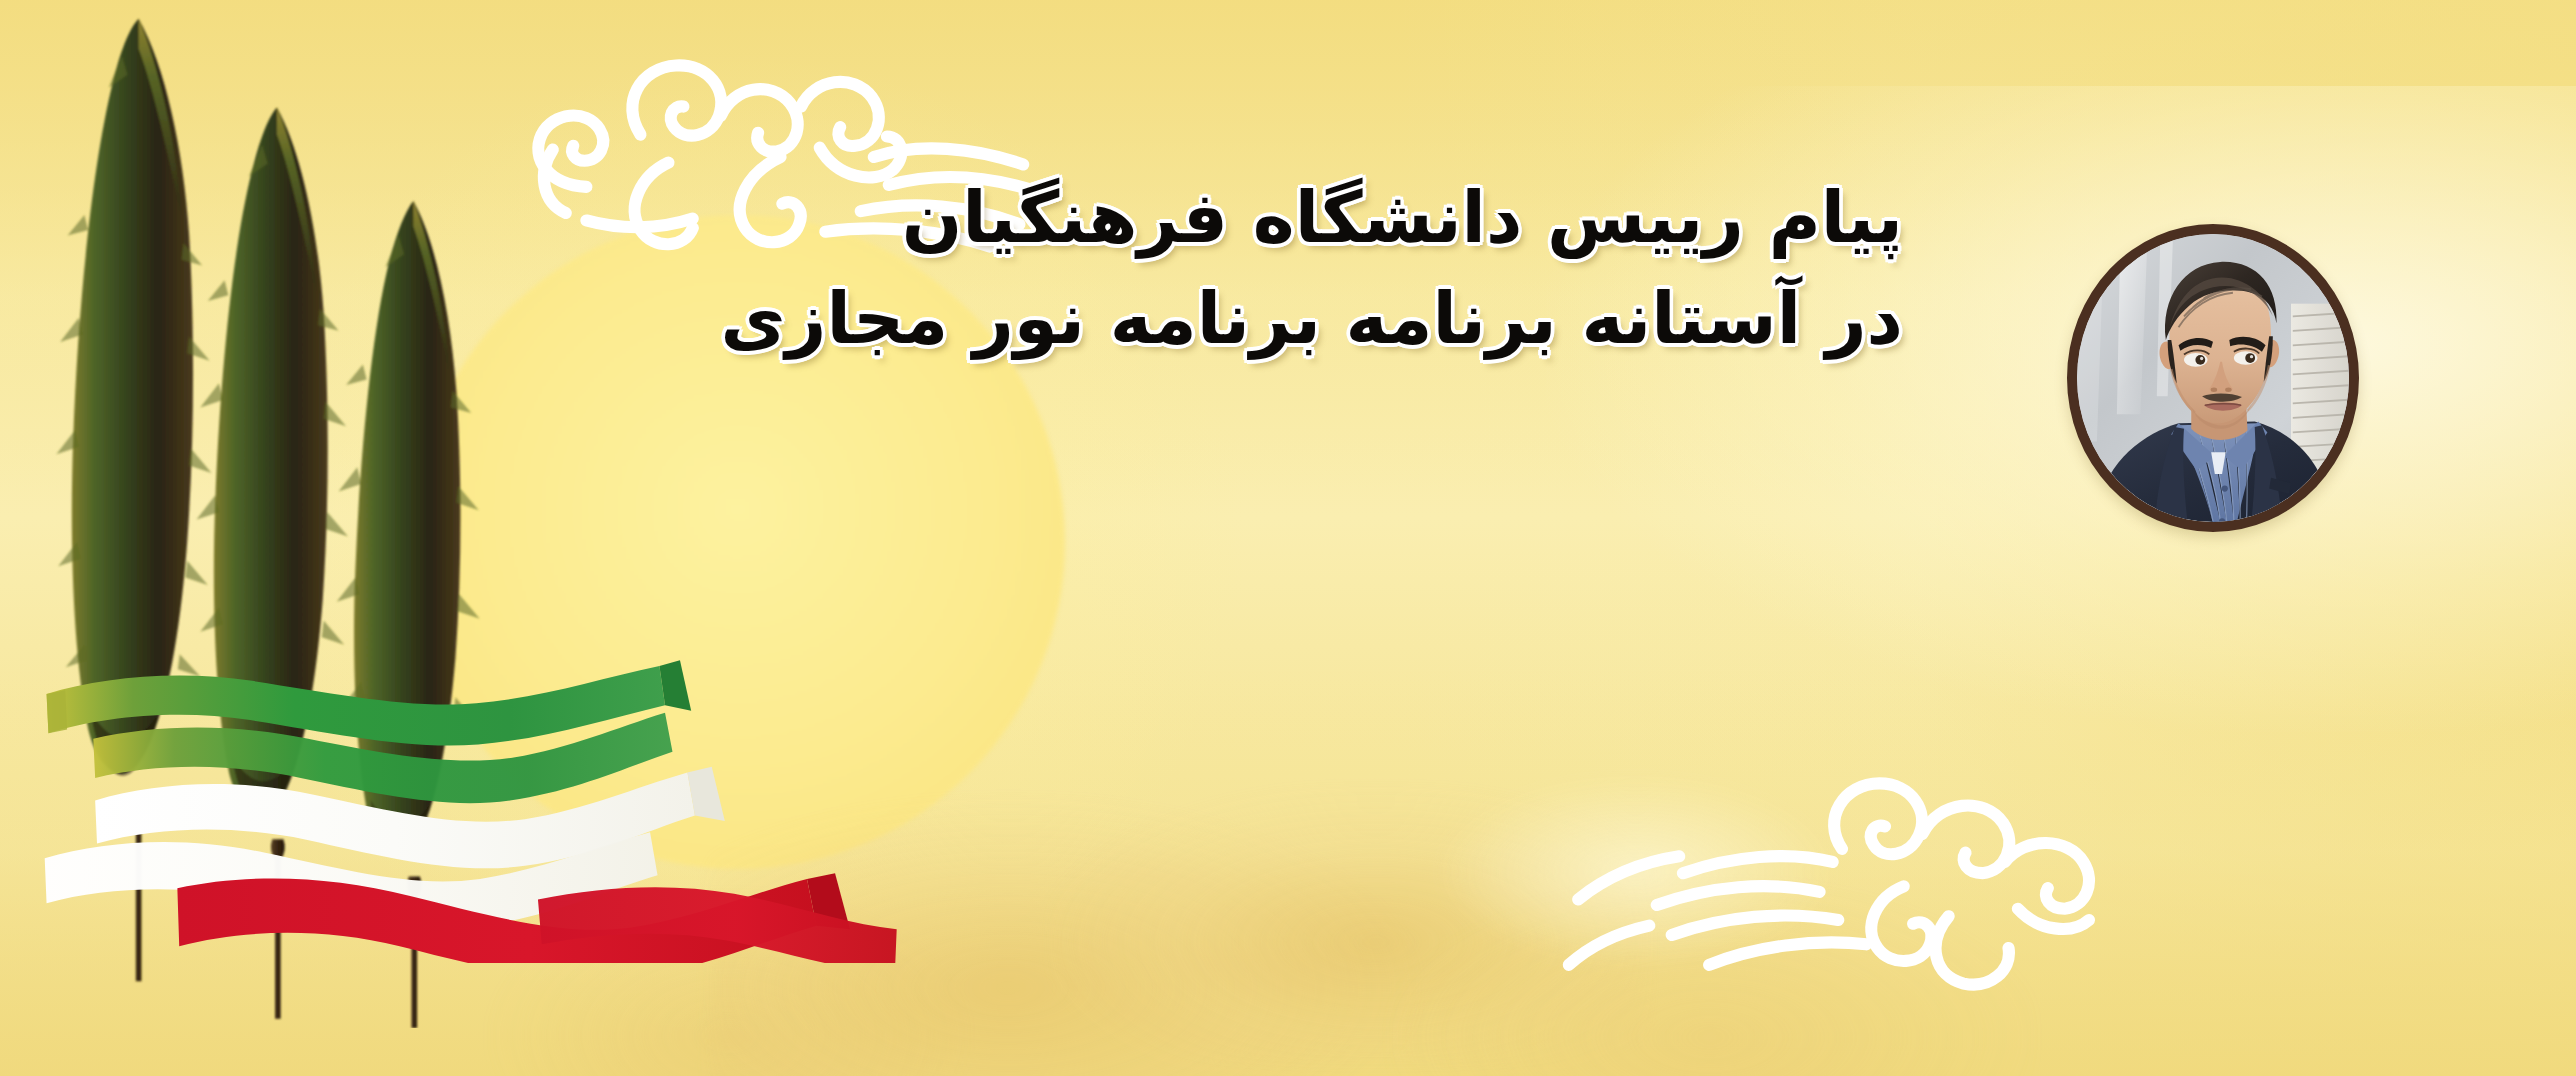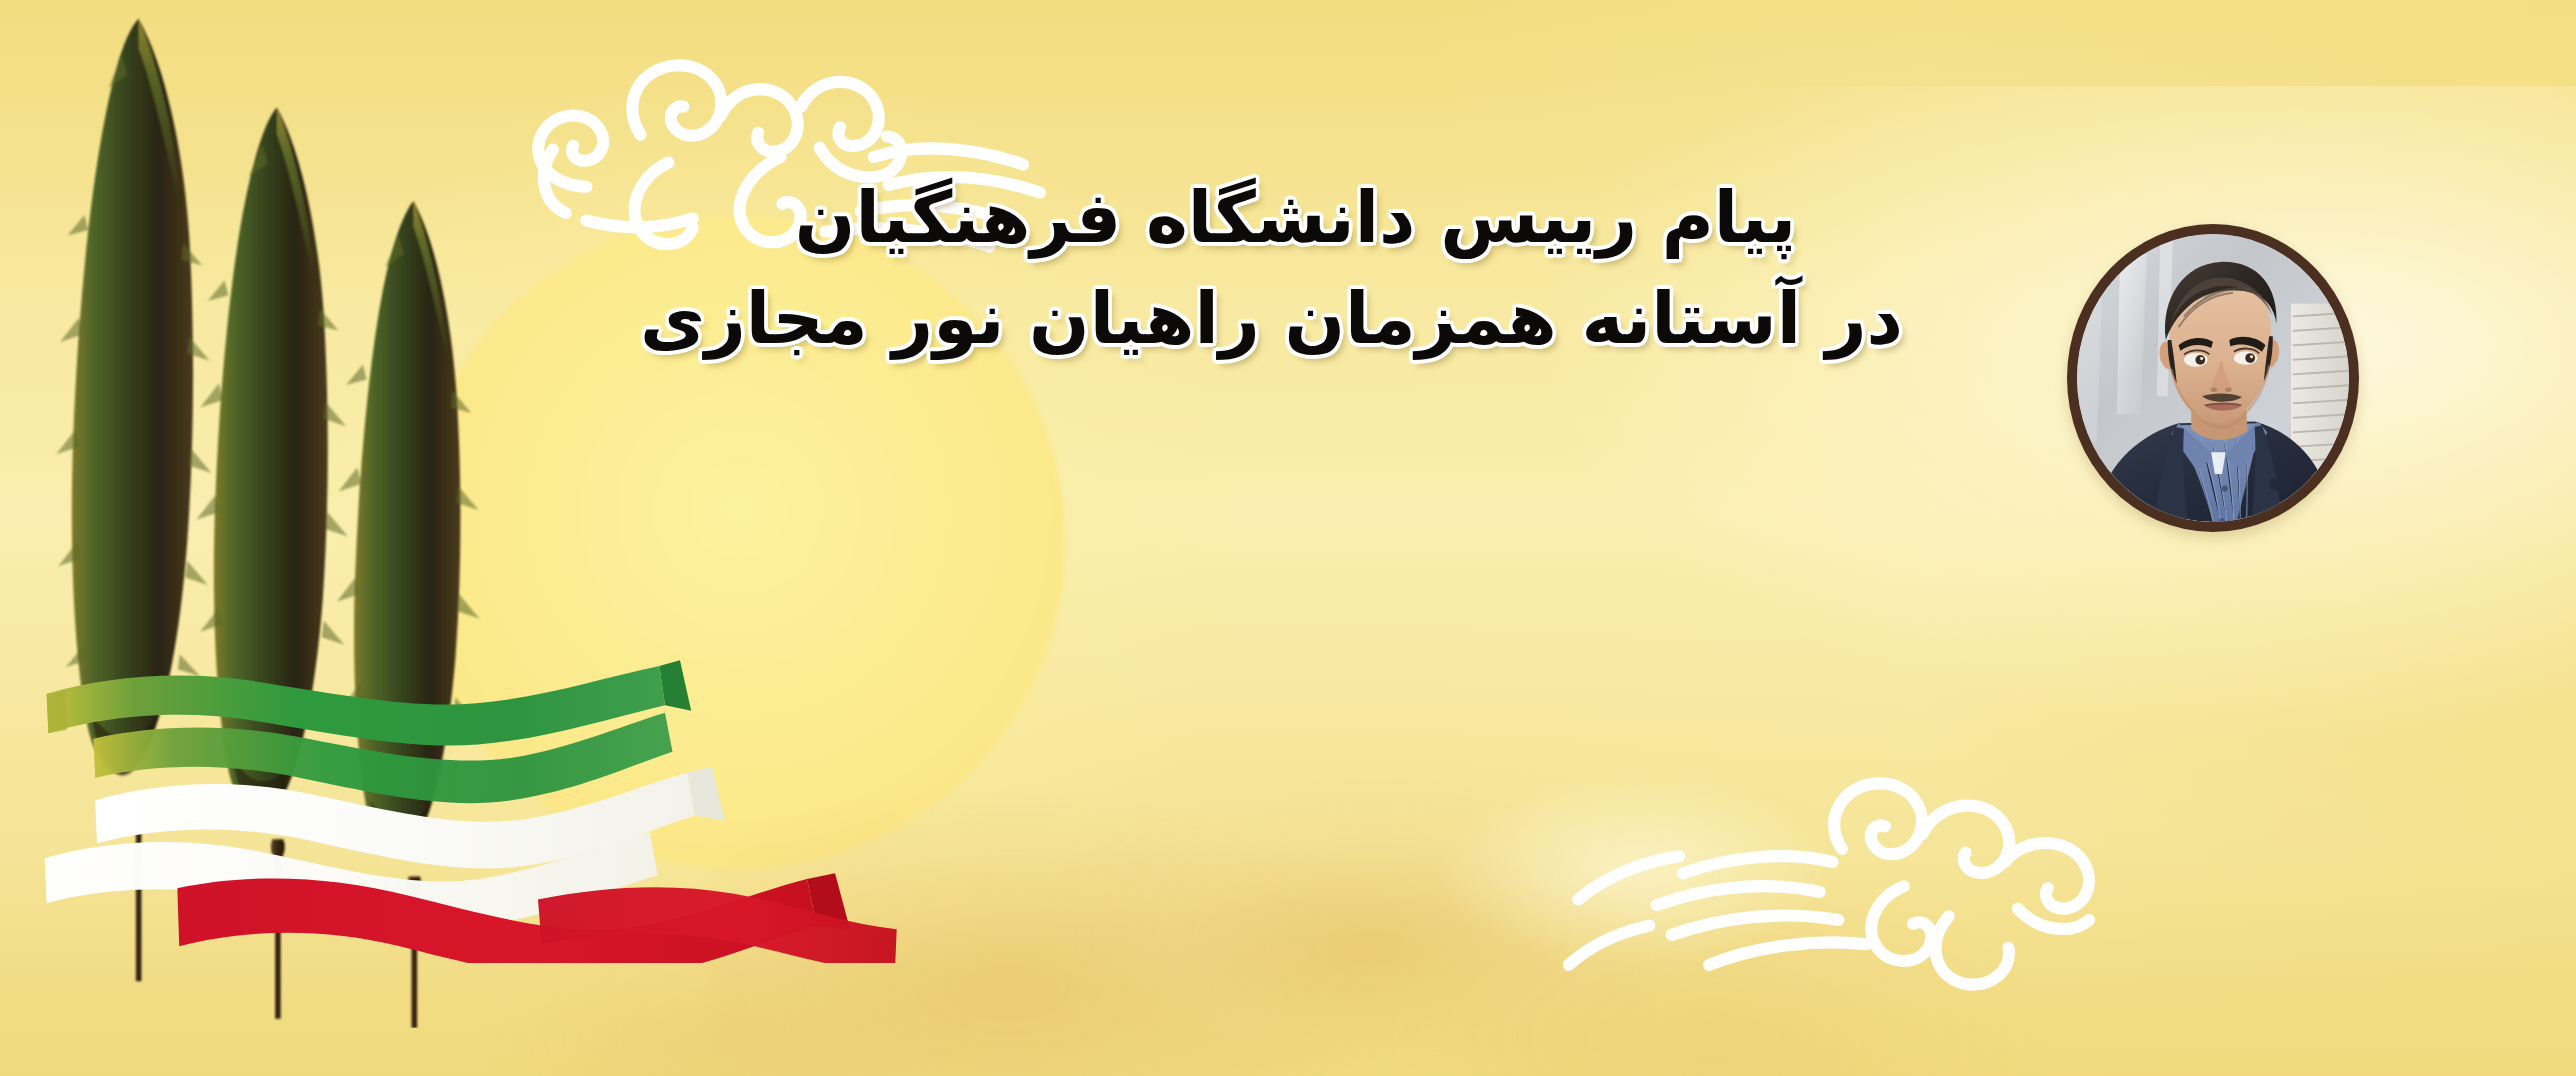"پیام رییس دانشگاه فرهنگیان" #headline { text-align: center -> none }
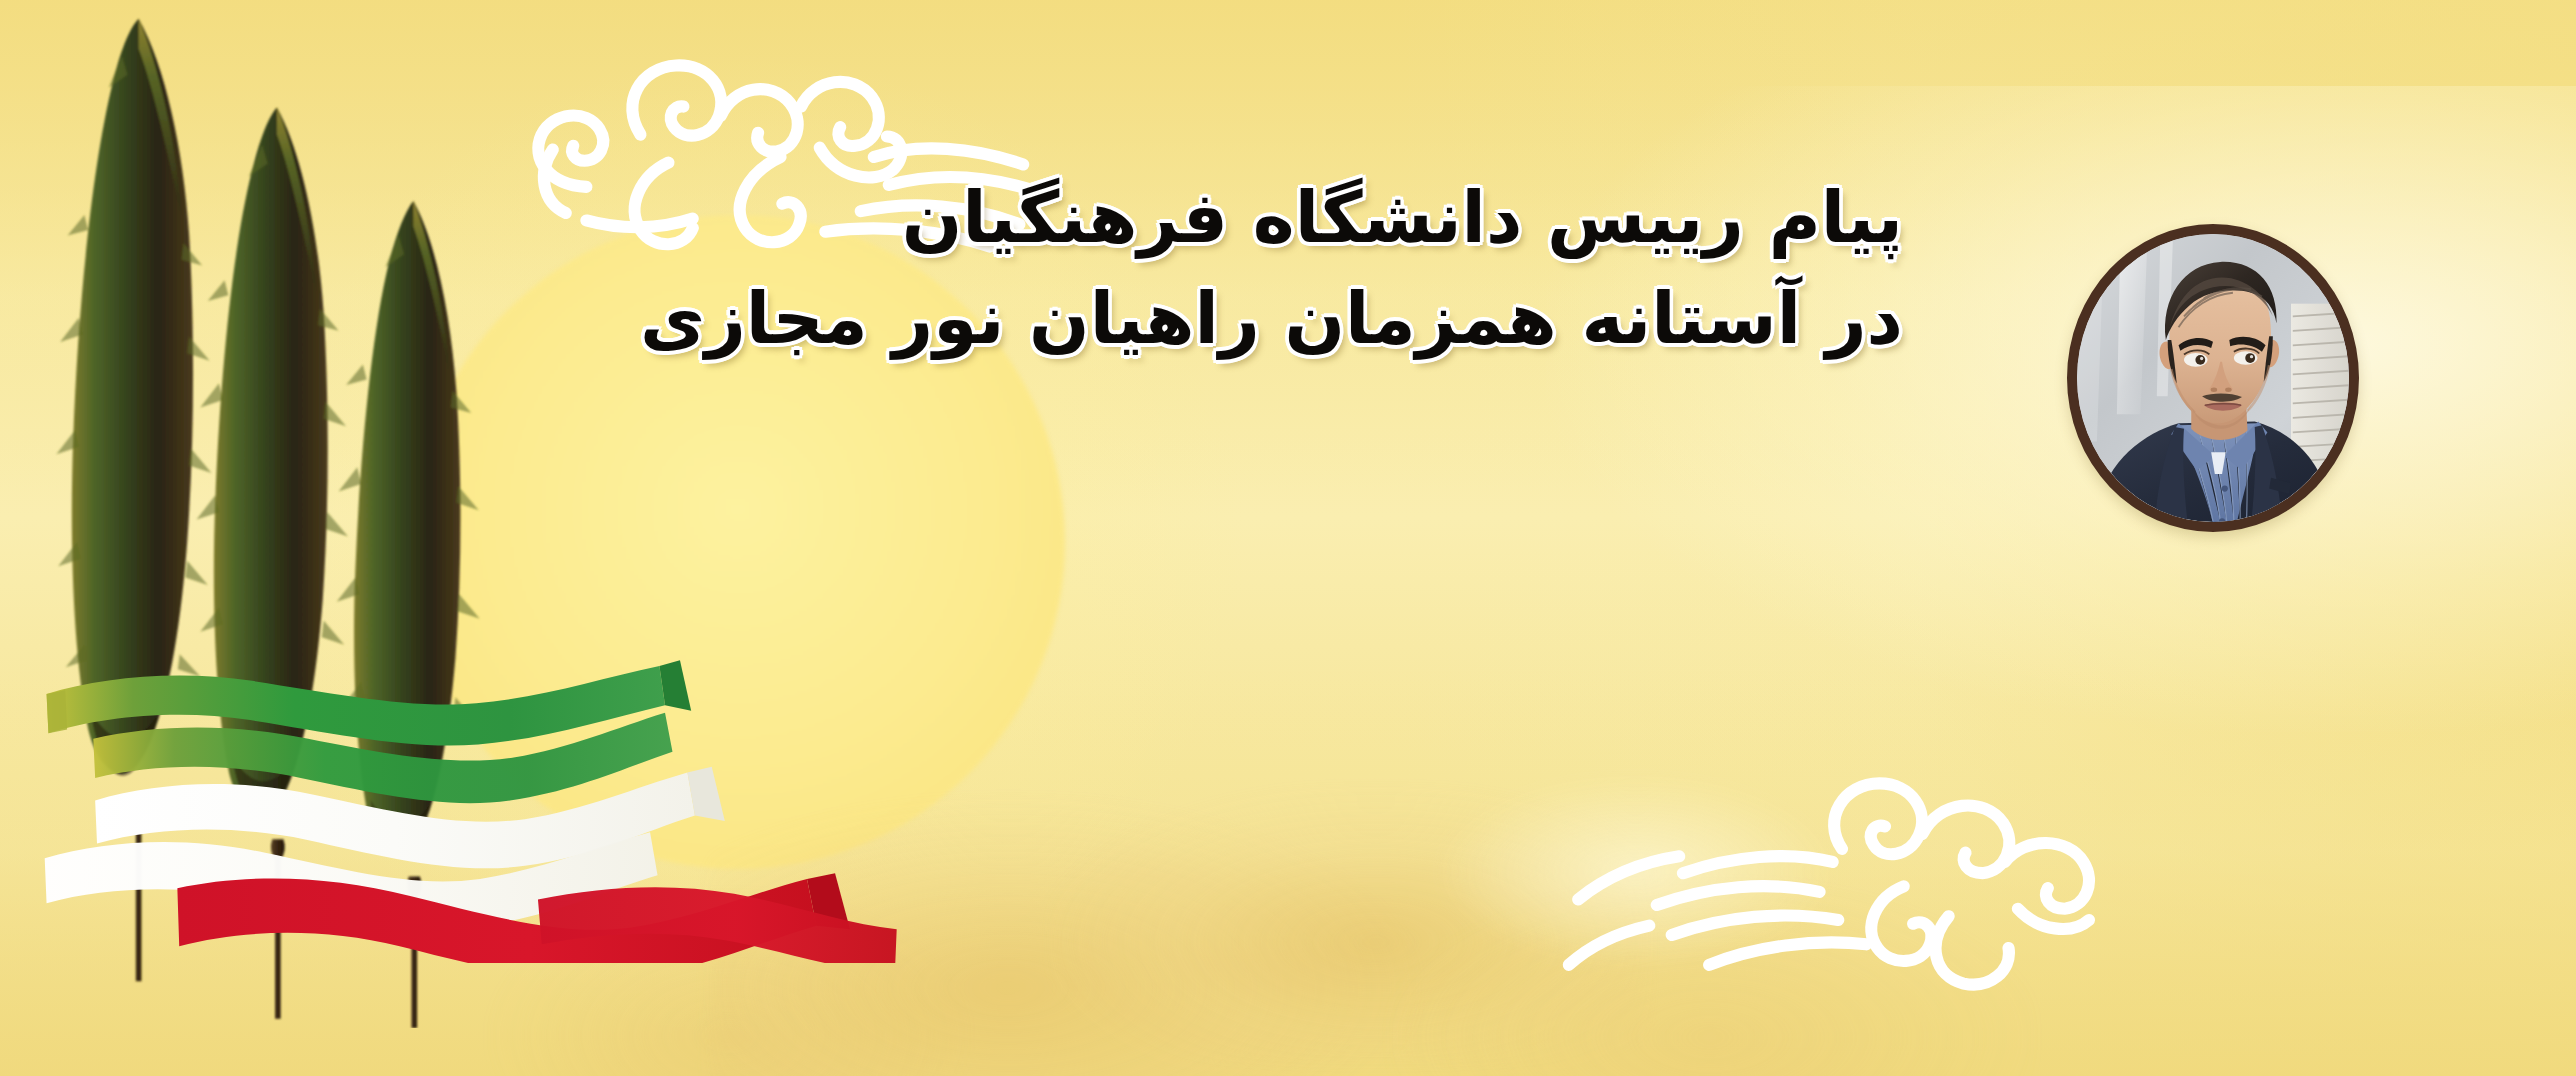"در آستانه همزمان راهیان نور" div.hl-line { text: همزمان راهیان -> برنامه برنامه }
